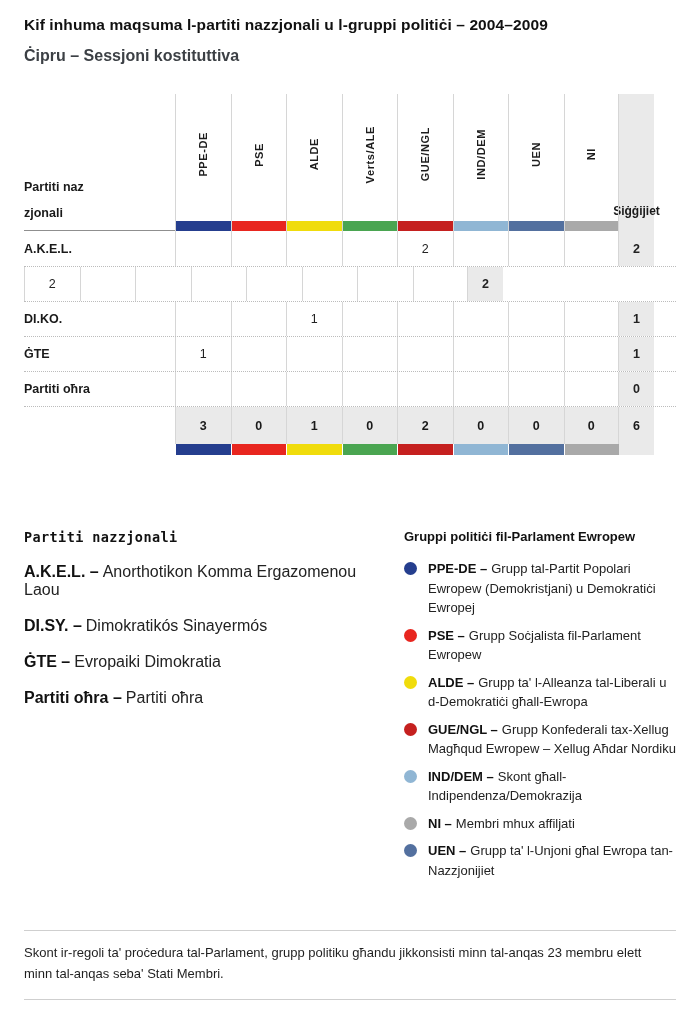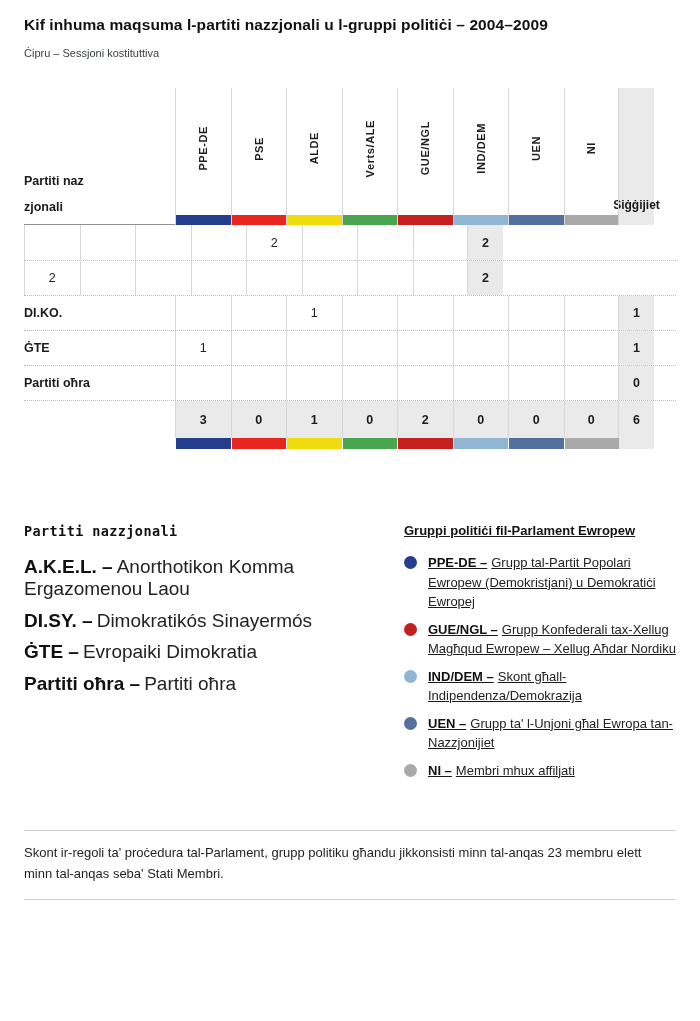"Ċipru – Sessjoni kostituttiva" .subtitle { font-size: 11px -> 16px; font-weight: 400 -> 700 }
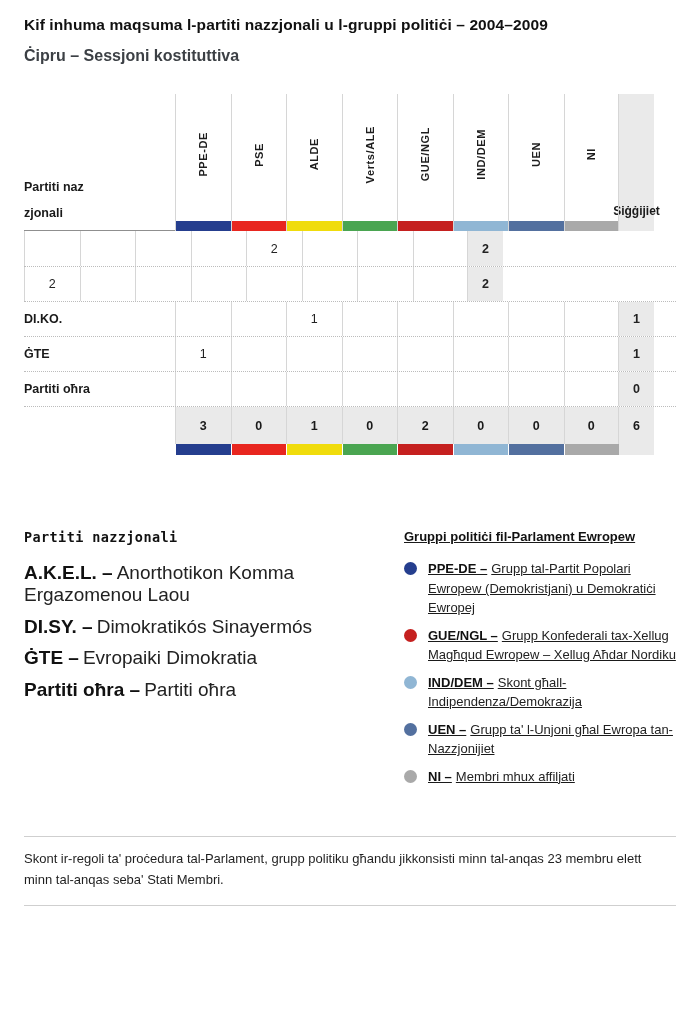"A.K.E.L." div.c-label { html: none -> <div>A.K.E.L.</div> }
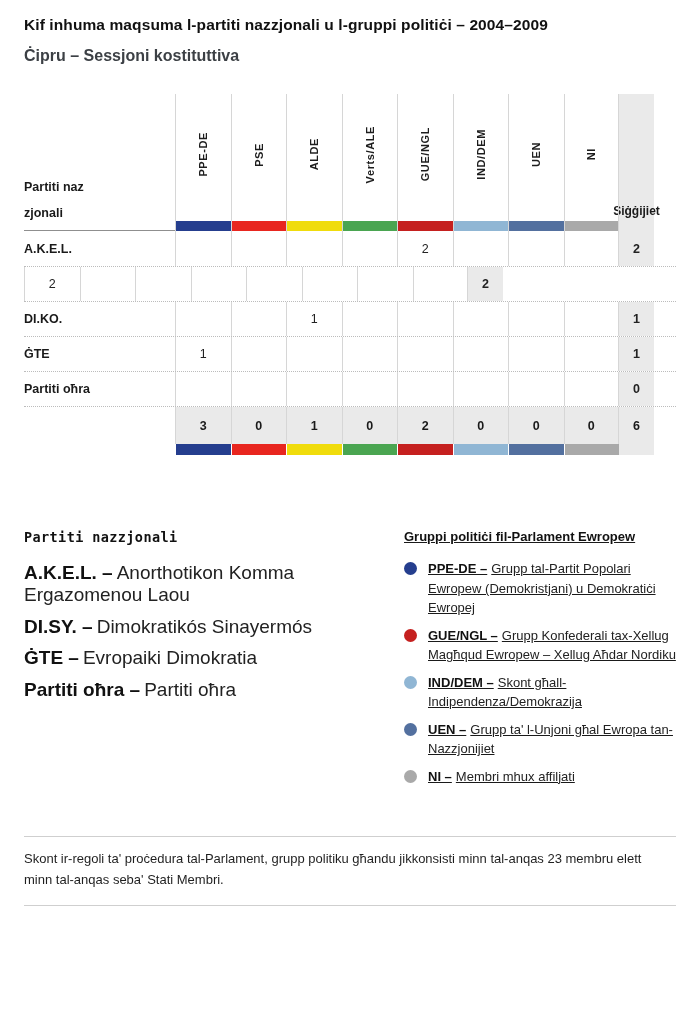"Gruppi politiċi fil-Parlament Ewropew" .leg-right { text-decoration: underline -> none }
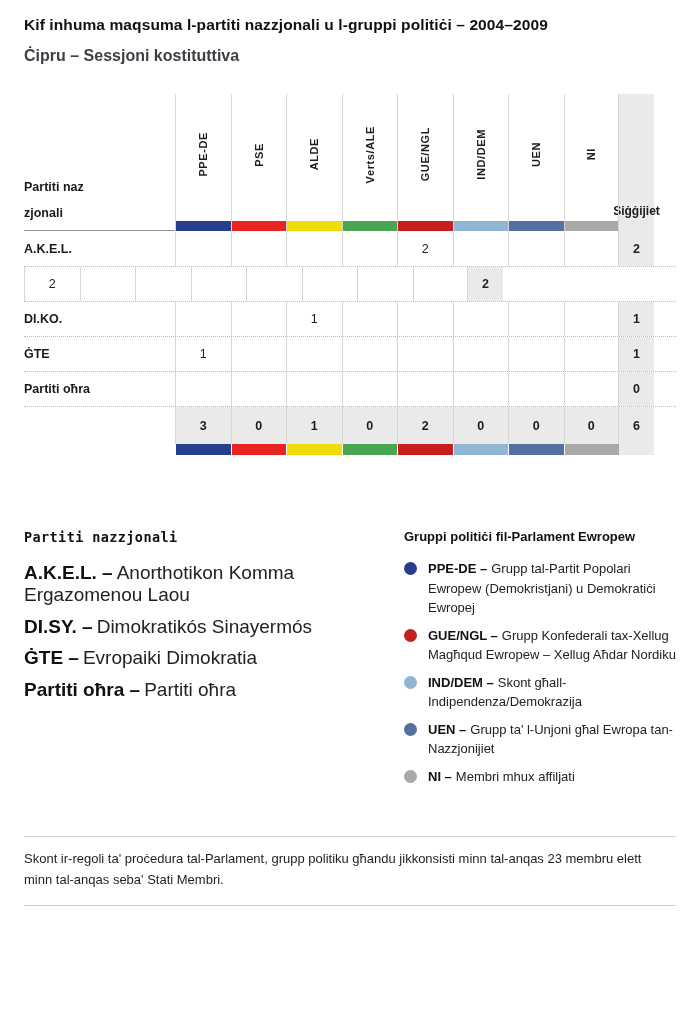"A.K.E.L. – Anorthotikon Komma" .lp-item { font-size: 19px -> 16px; margin-top: none -> 18px }
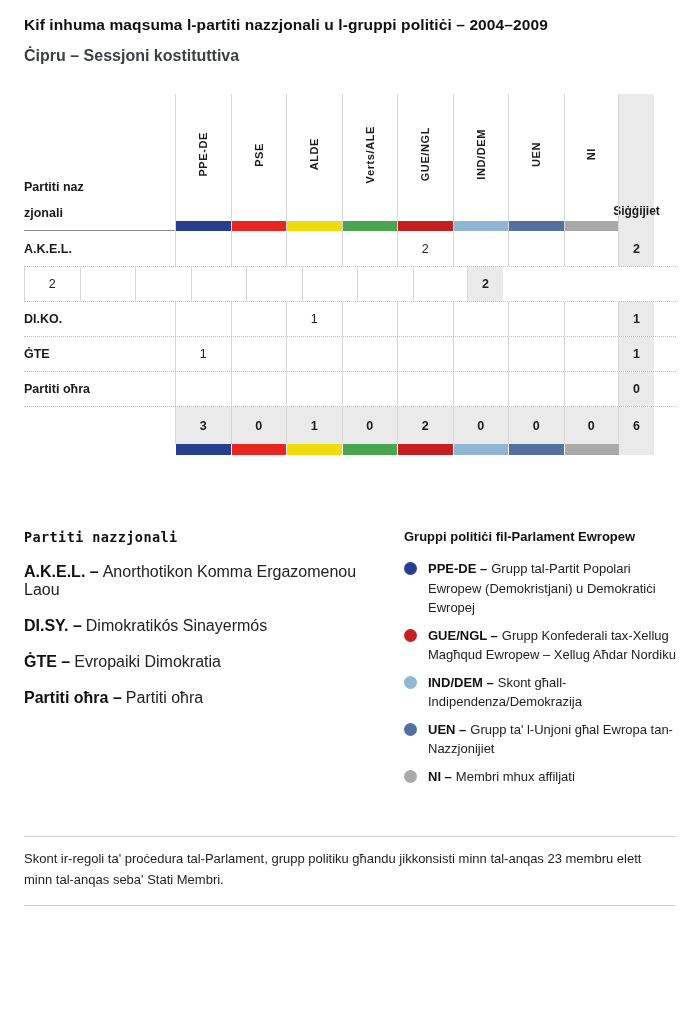"PSE – Grupp Soċjalista fil-Parlament" div.lg-item { html: none -> <div> <span></span> <span><b>PSE –</b><span>Grupp Soċjalista fil-Parlament Ewropew</span></span> </div> }
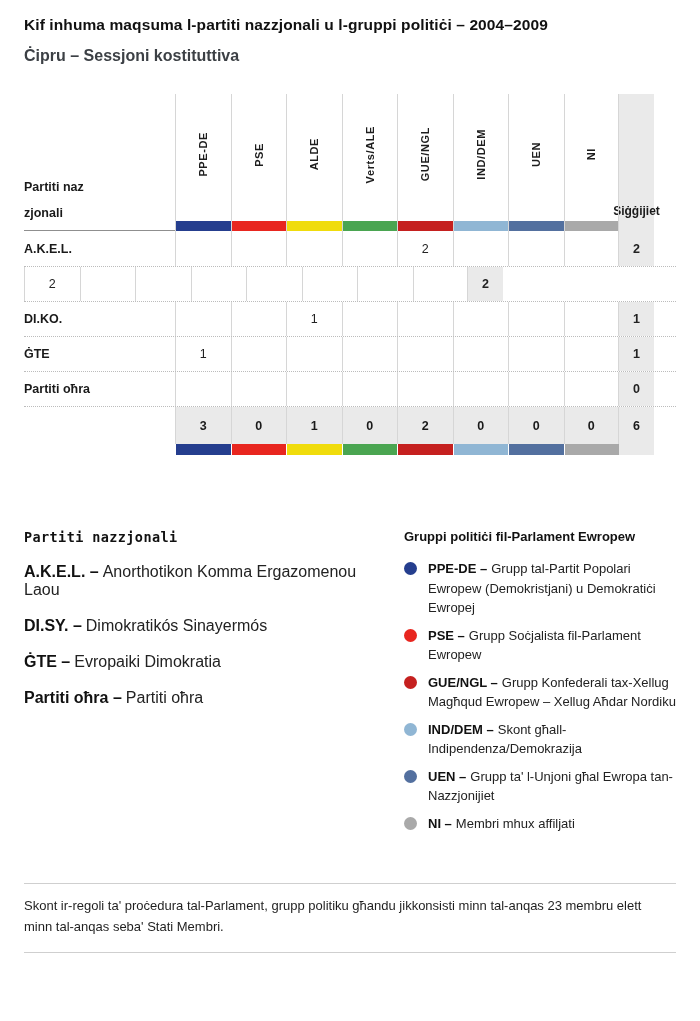"ALDE – Grupp ta' l-Alleanza" div.lg-item { html: none -> <div> <span></span> <span><b>ALDE –</b><span>Grupp ta' l-Alleanza tal-Liberali u d-Demokratiċi għall-Ewropa</span></span> </div> }
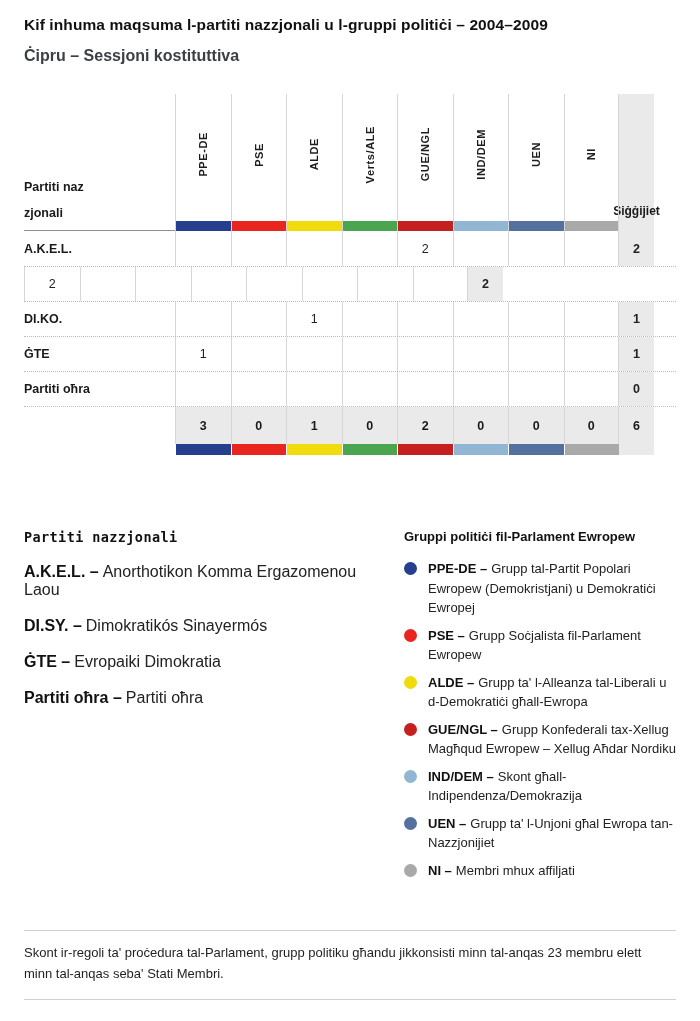"UEN – Grupp ta' l-Unjoni" div.lg-item { order: before "NI – Membri mhux affiljati" -> after "NI – Membri mhux affiljati" }
